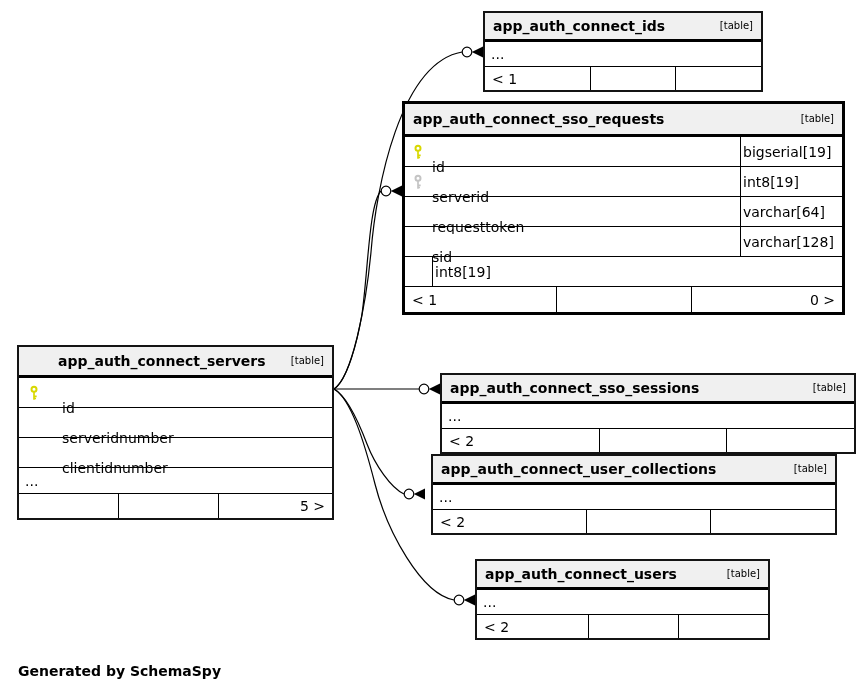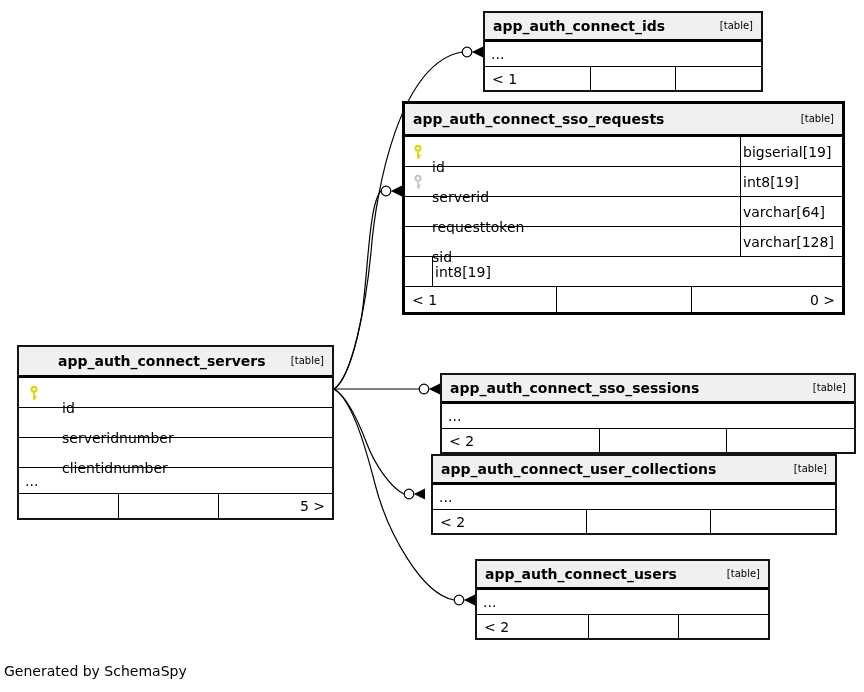"Generated by SchemaSpy" .credit { font-weight: none -> bold; left: 4px -> 18px }
